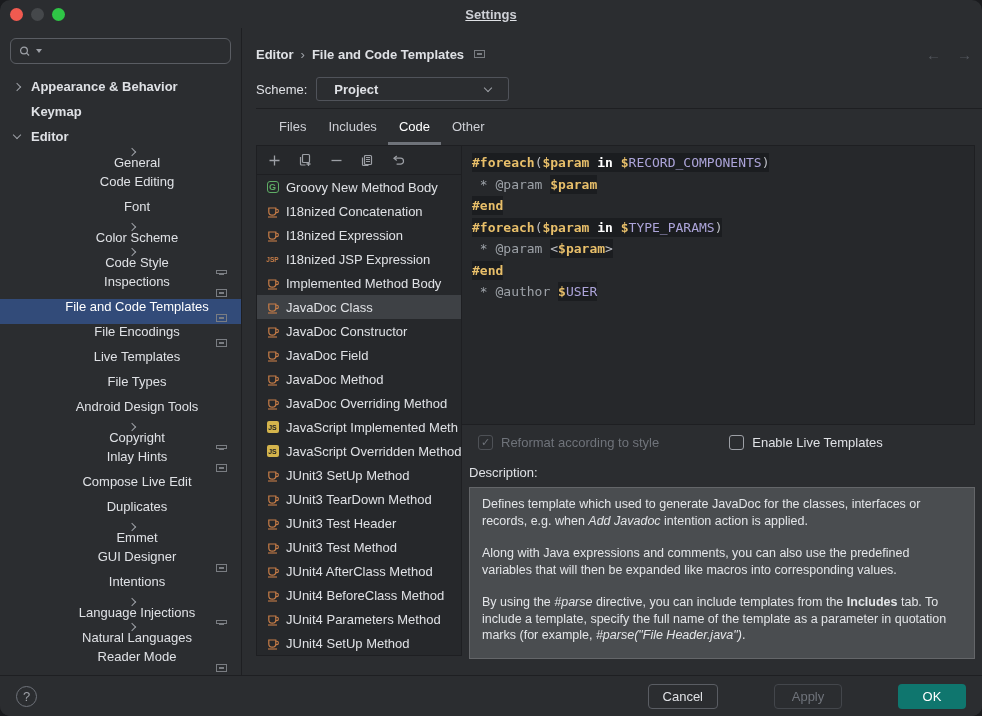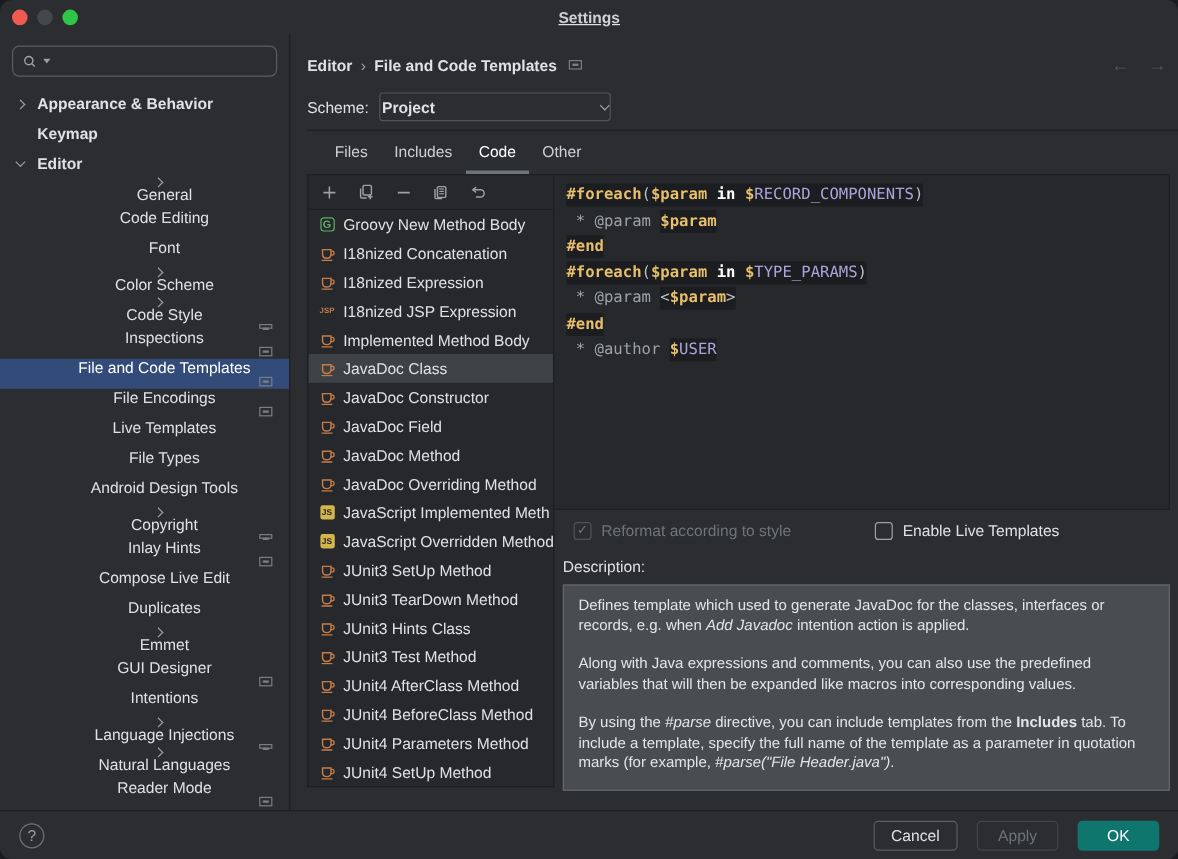"Project" .scheme-select { padding: 0 1px -> 0 17px }
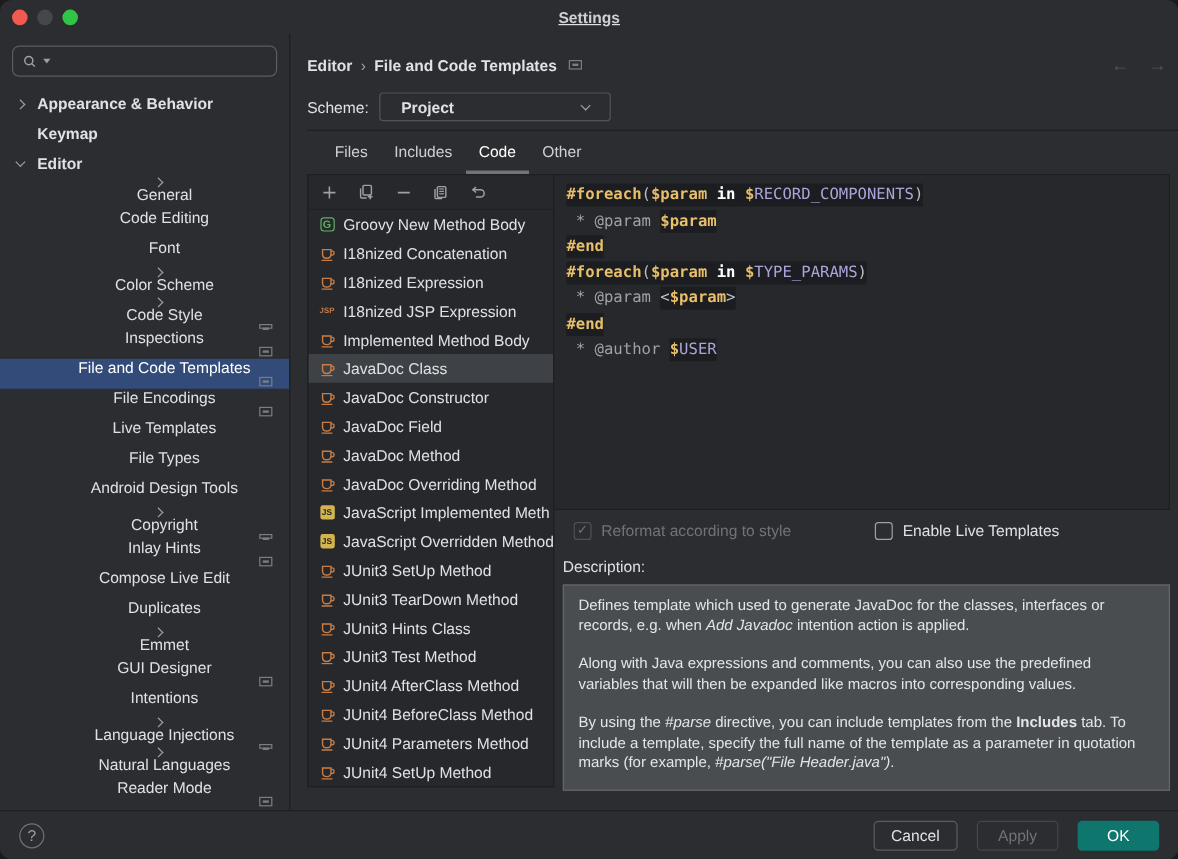"JUnit3 Hints Class" span { text: Hints Class -> Test Header }
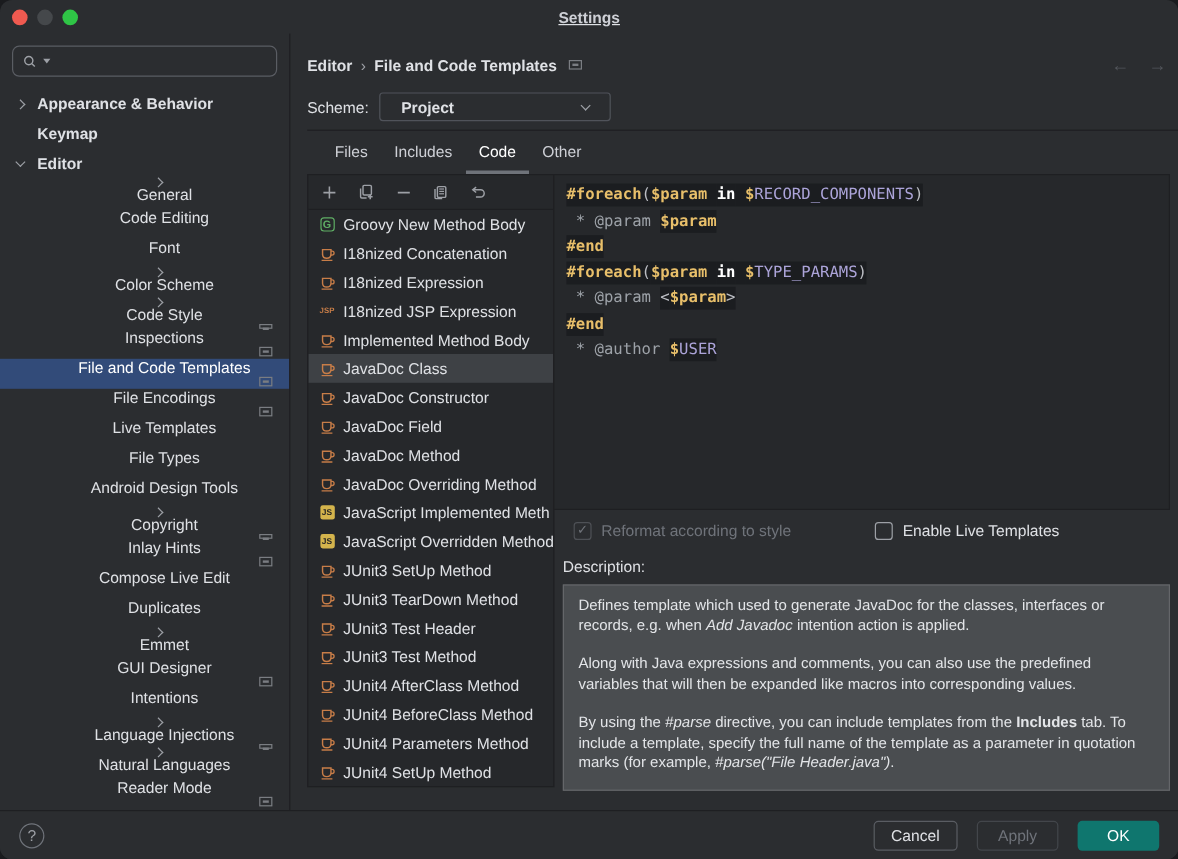"Cancel" .btn { margin-left: none -> 40px }
